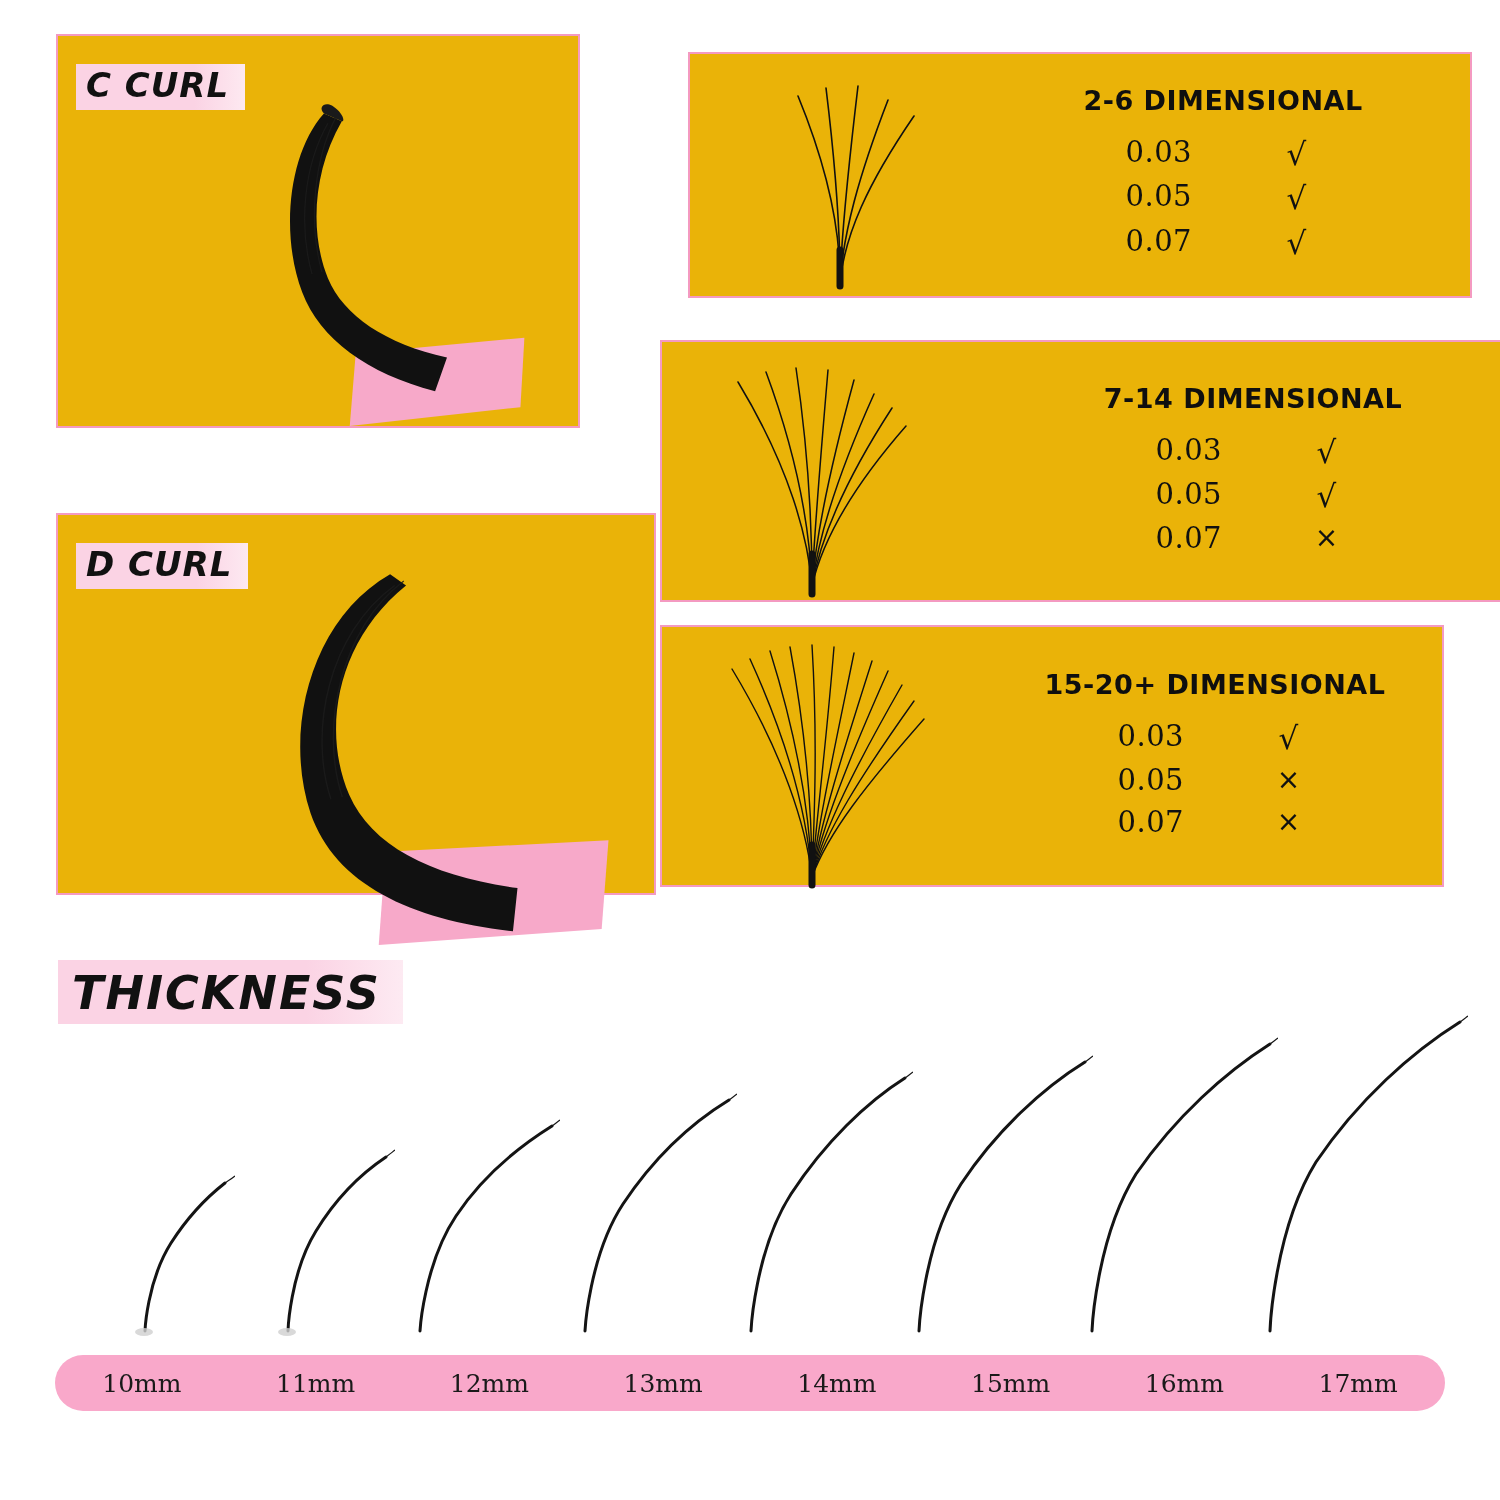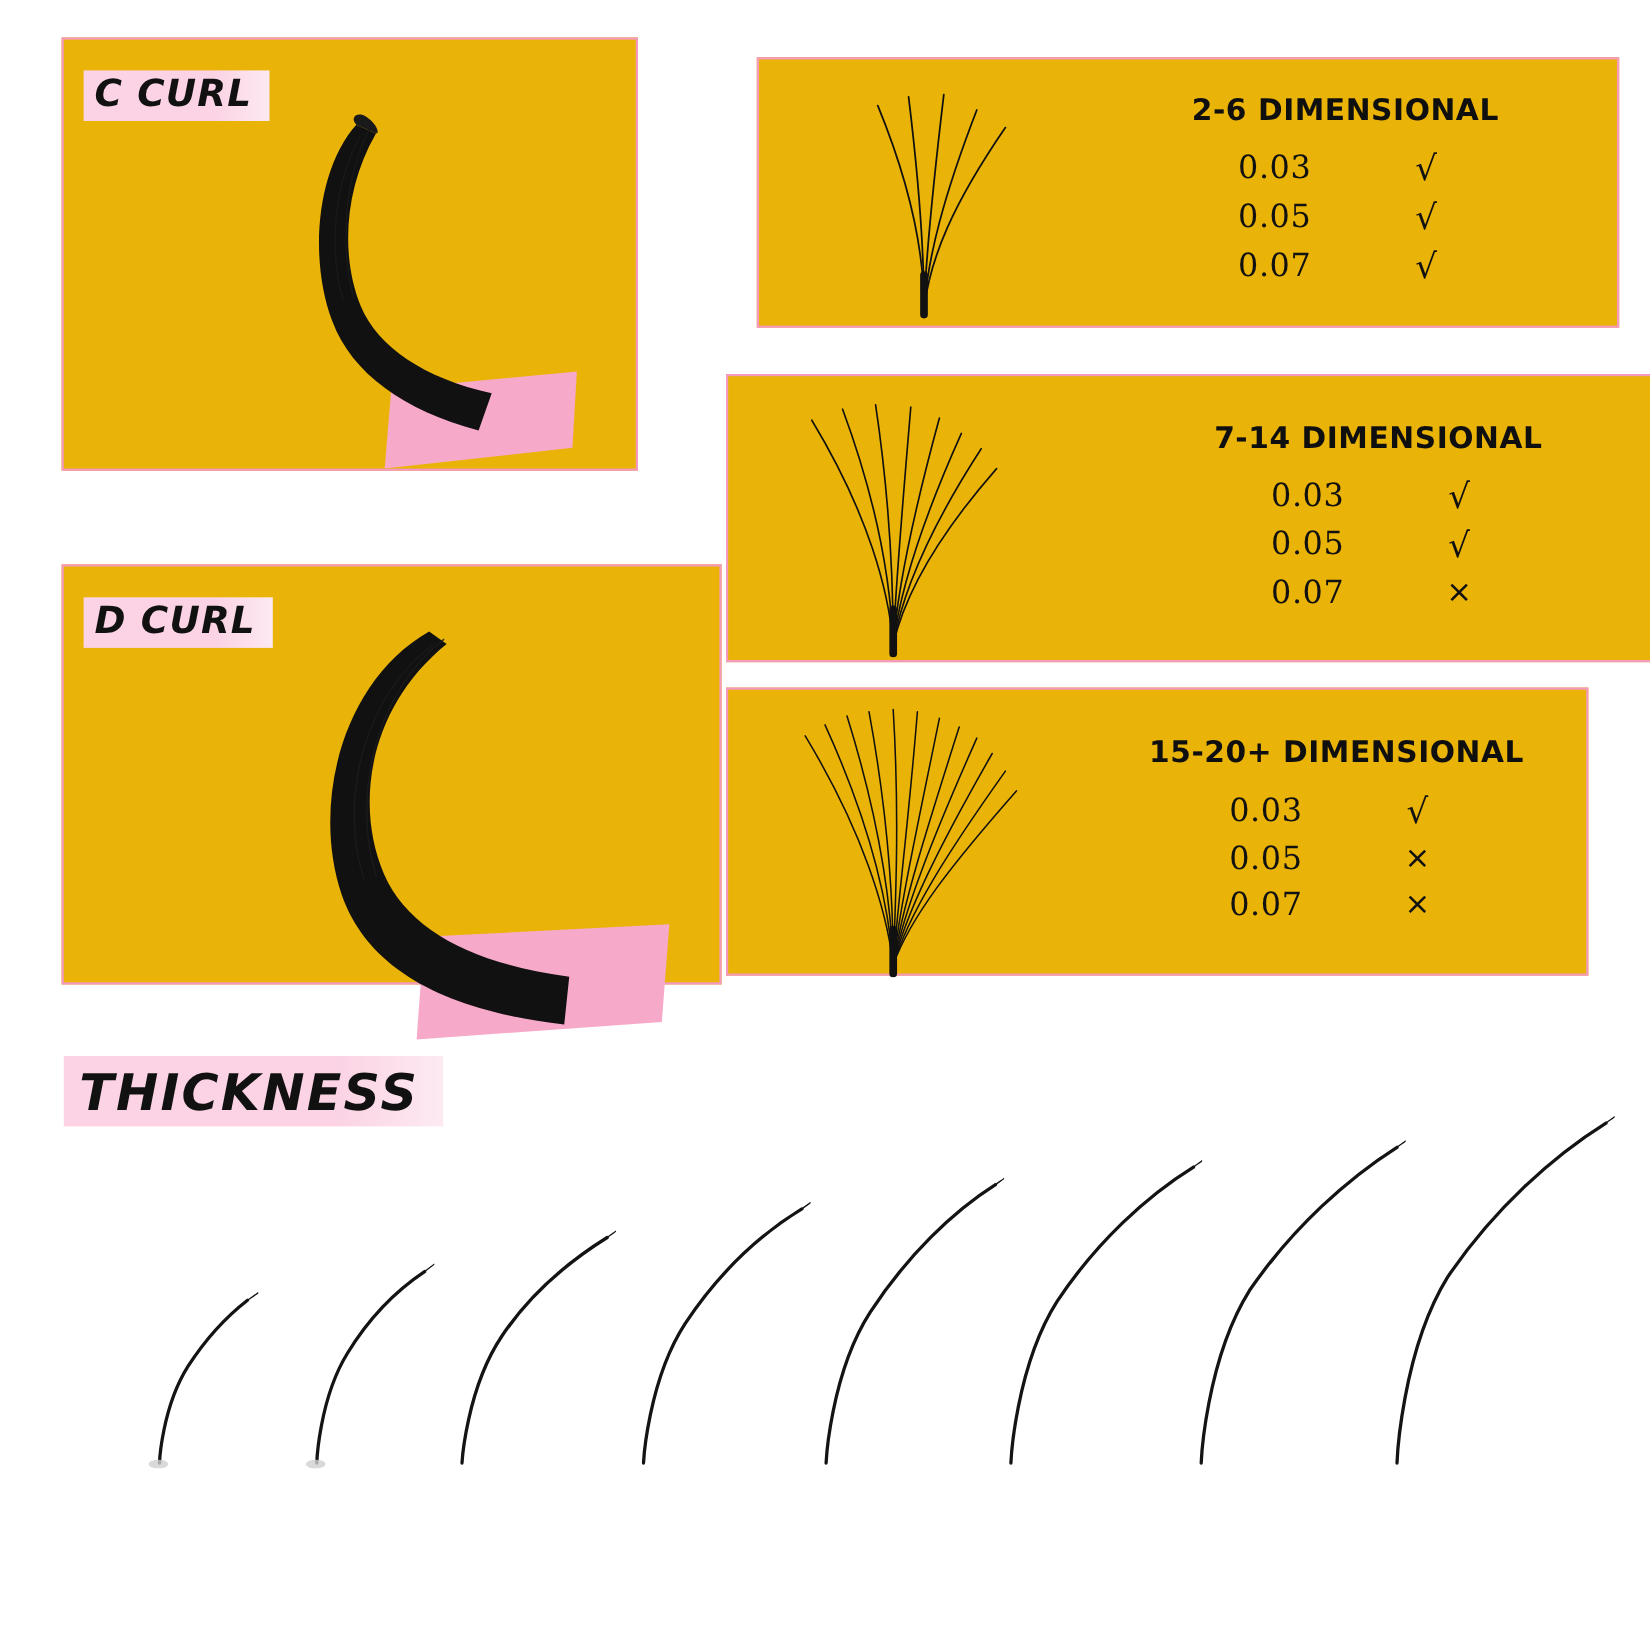"10mm" div.scale-bar { html: none -> <div> <div>10mm</div> <div>11mm</div> <div>12mm</div> <div>13mm</div> <div>14mm</div> <div>15mm</div> <div>16mm</div> <div>17mm</div> </div> }
